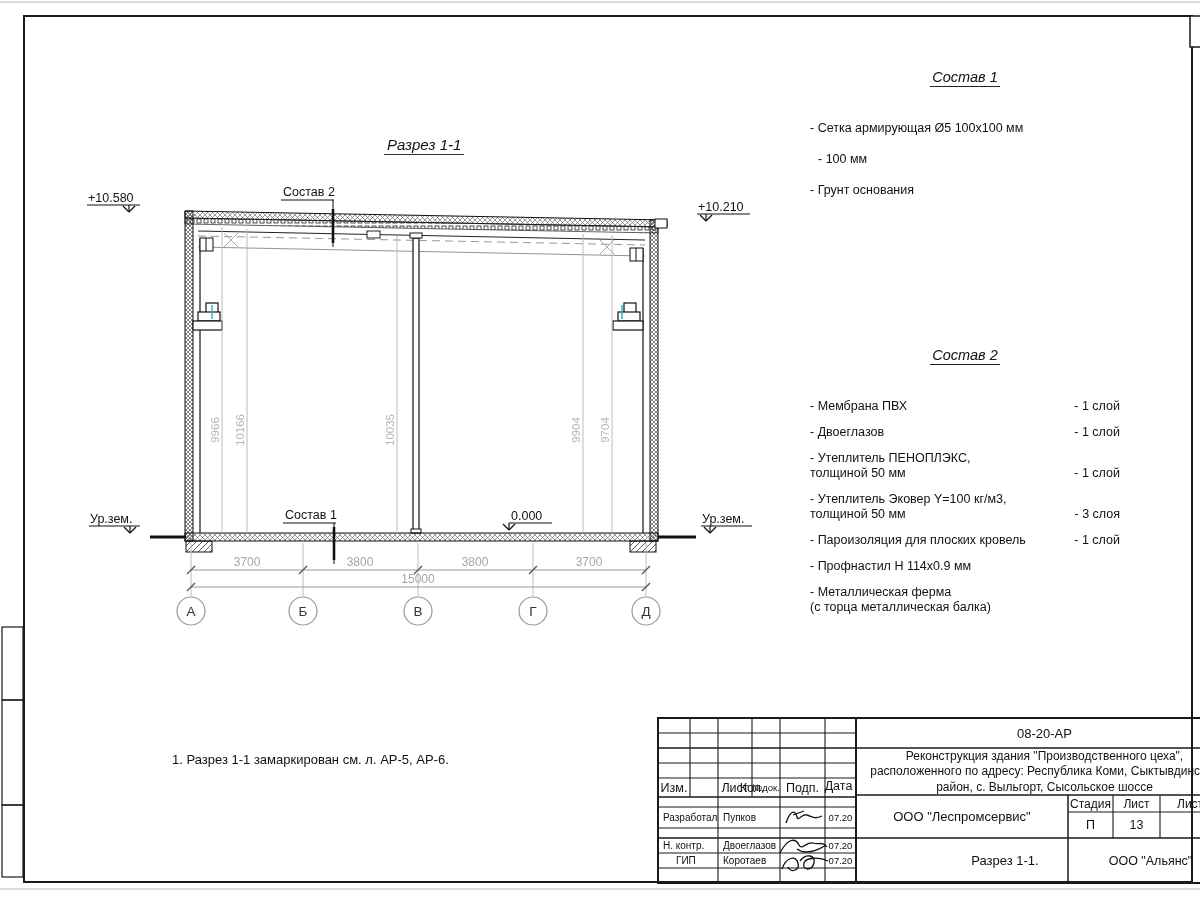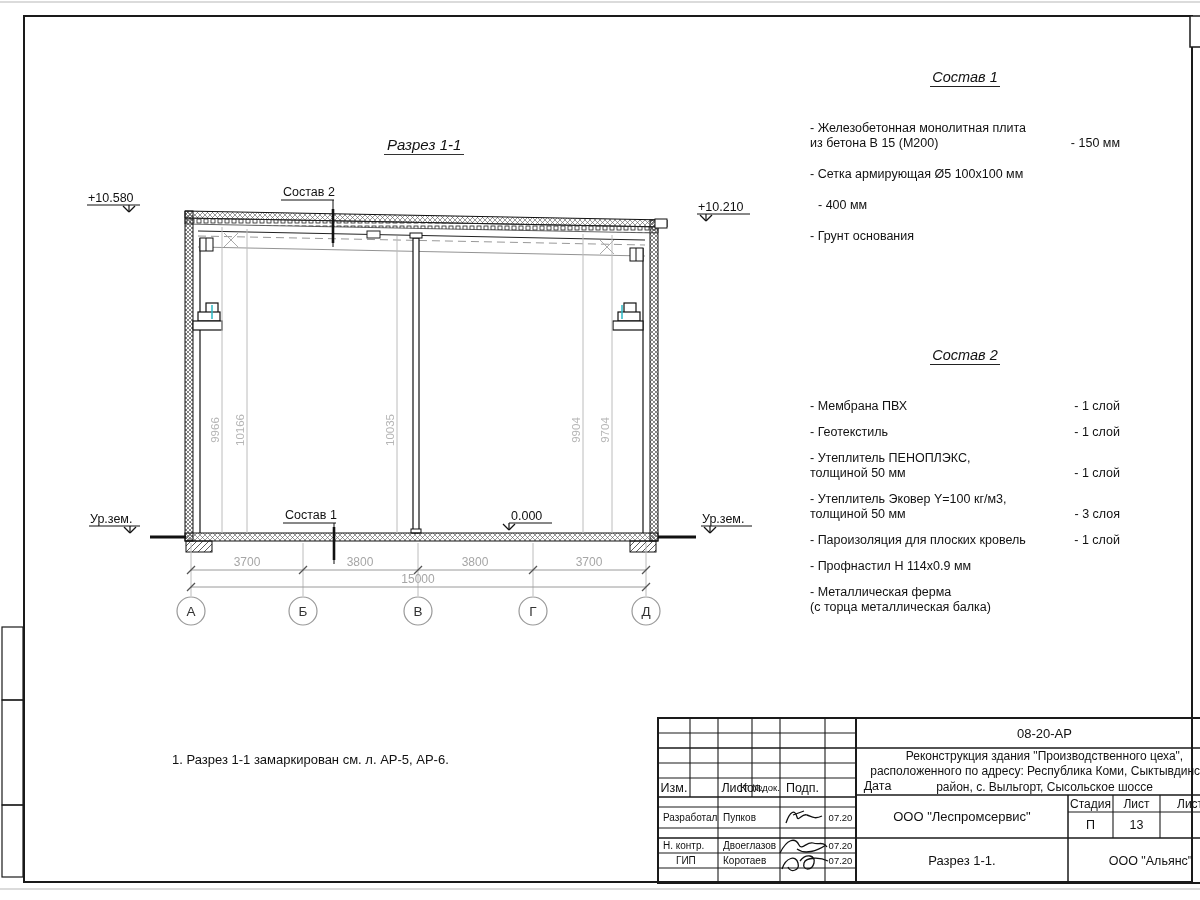"- Железобетонная монолитная плита" div.li { html: <div> <span>- Железобетонная монолитная плита из бетона В 15 (М200)</span> <span>- 150 мм</span> </div> -> none }
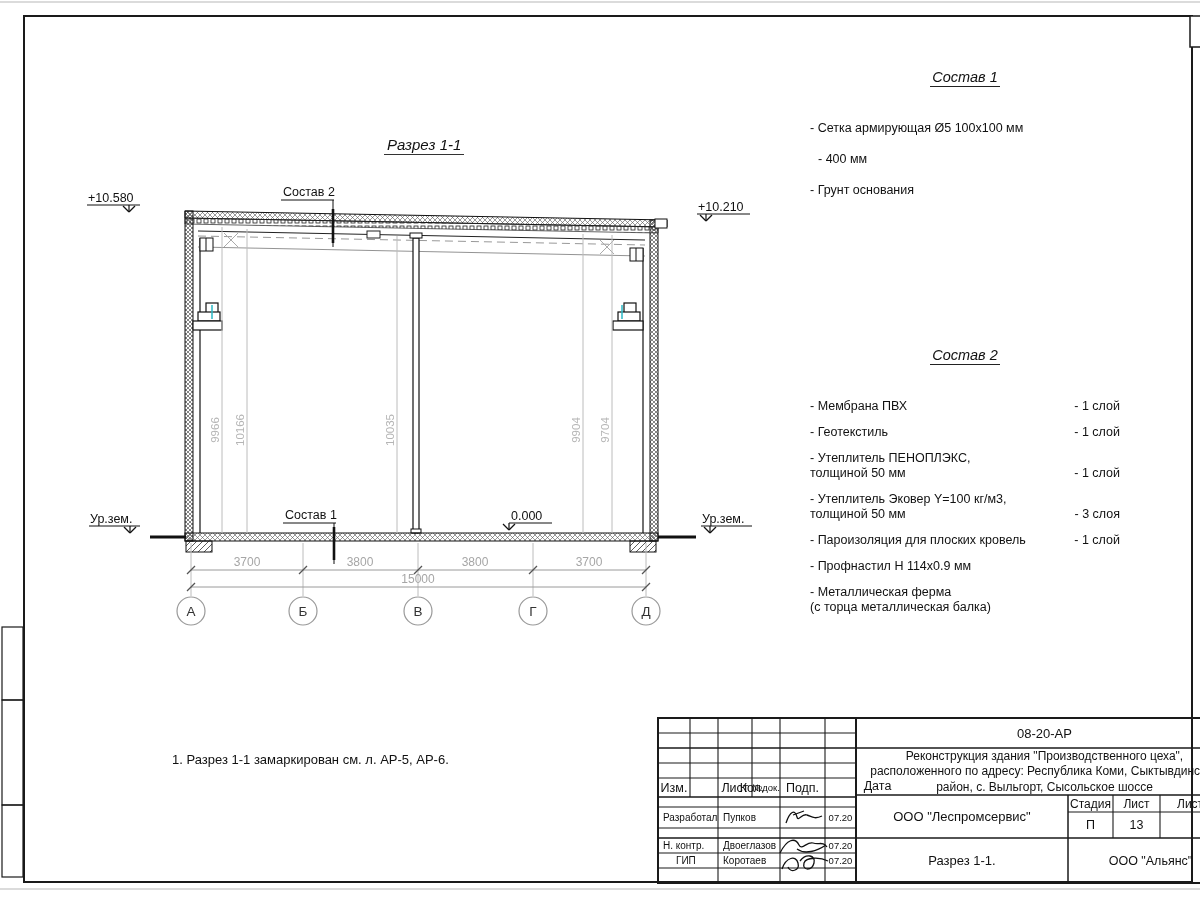"- 400 мм" span.val { text: 400 -> 100 }
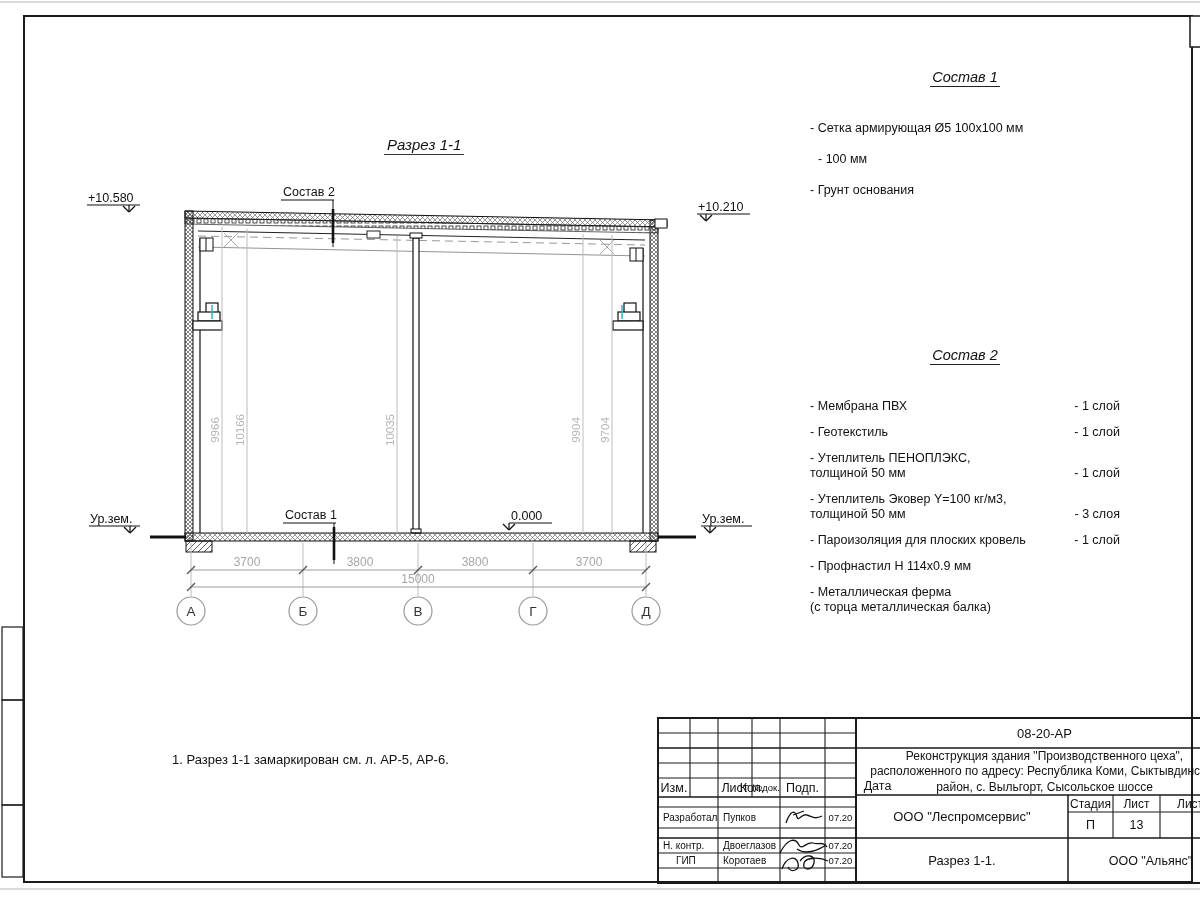"- Геотекстиль" span.nm { text: Геотекстиль -> Двоеглазов }
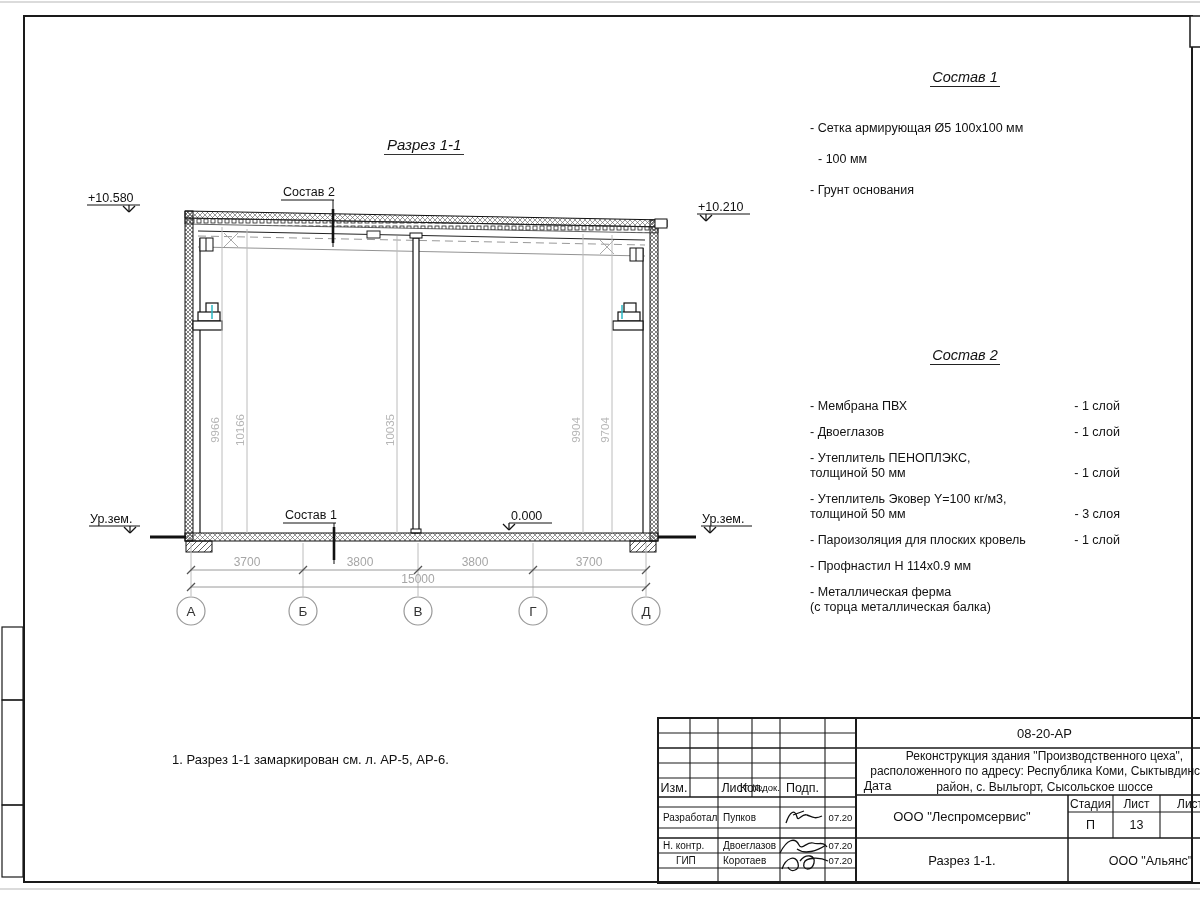"Дата" div.tbt { left: 862px -> 823px }
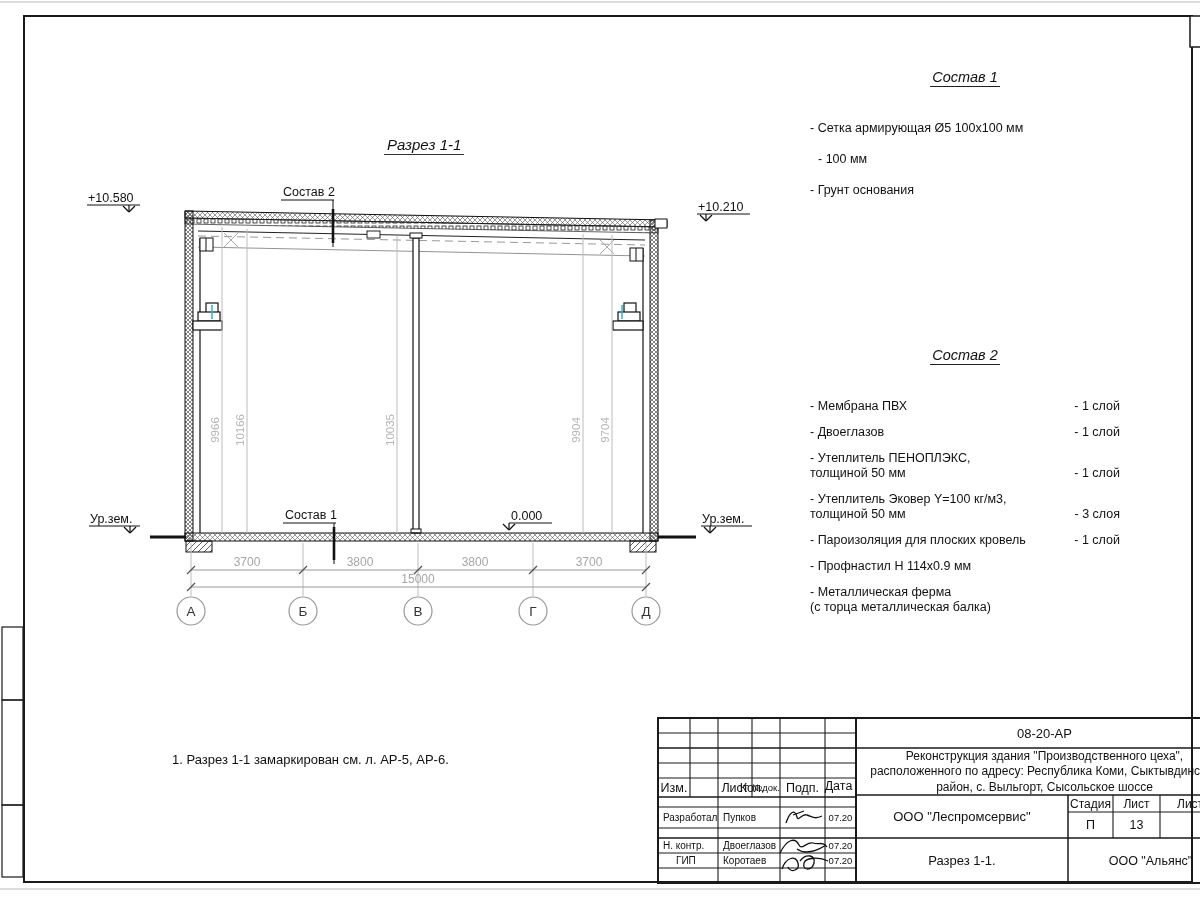"Разрез 1-1." div.tbt { padding-left: none -> 43px }
